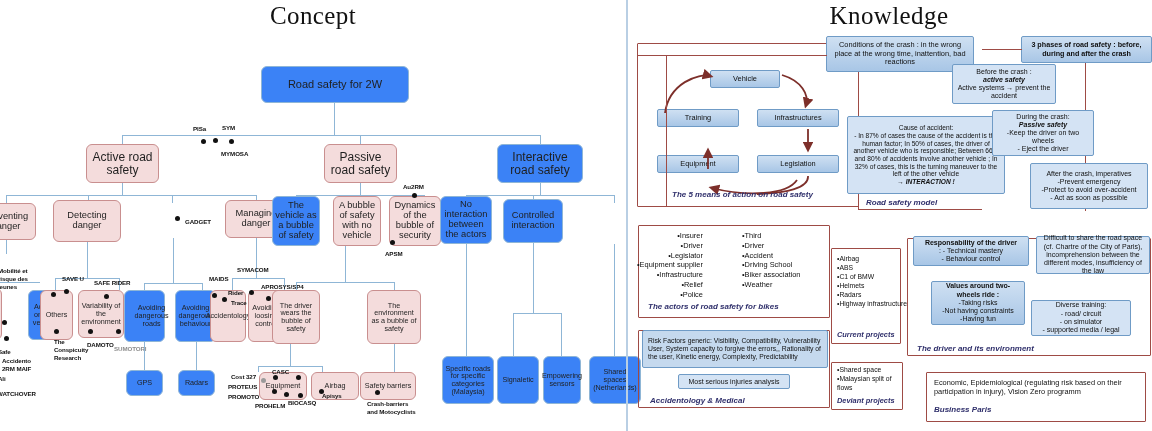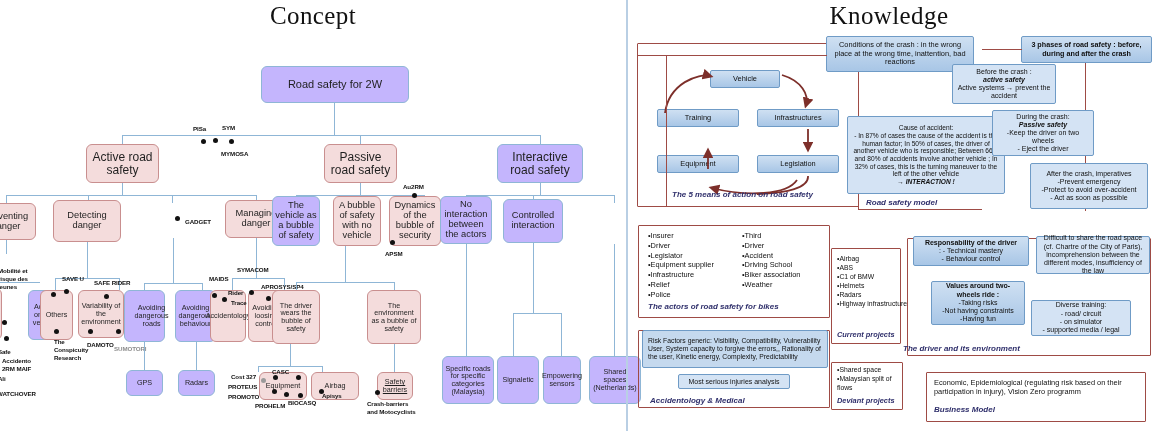"Road safety for 2W" .node.blue { background: #c4b5fd -> #3b82f6 }
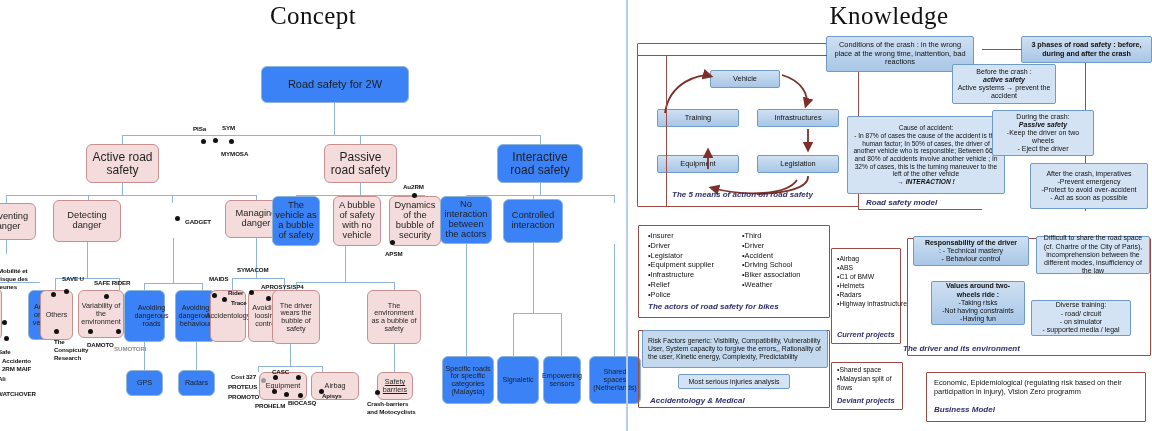"Insurer" div.bullets { left: 22px -> 11px; text-align: none -> right }
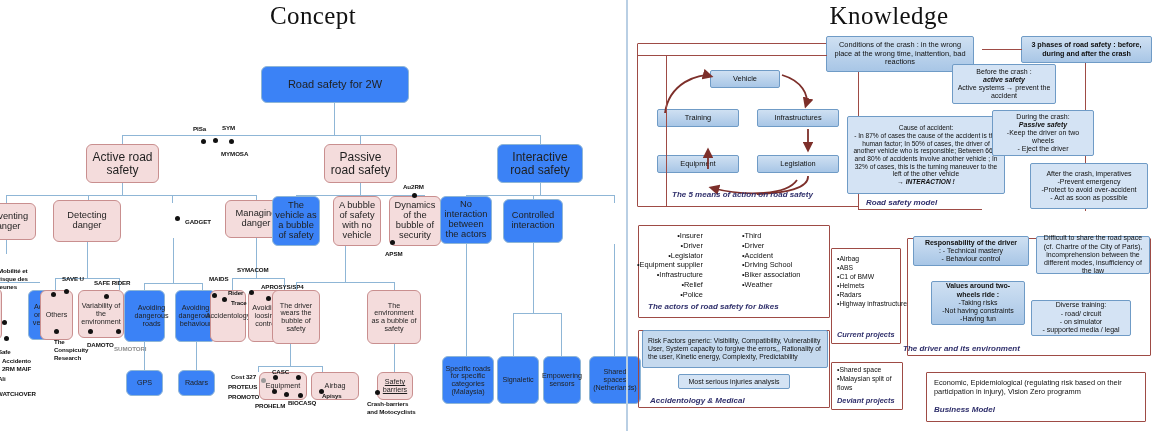"The driver and its environment" div.kcap { left: 277px -> 291px }
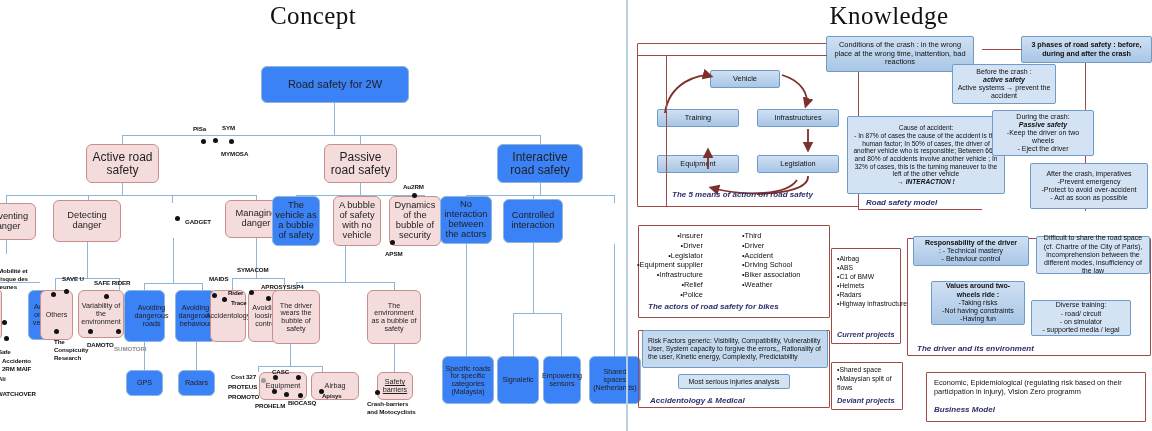"Safety barriers" div.node { left: 377px -> 360px; text-decoration: underline -> none; width: 36px -> 56px }
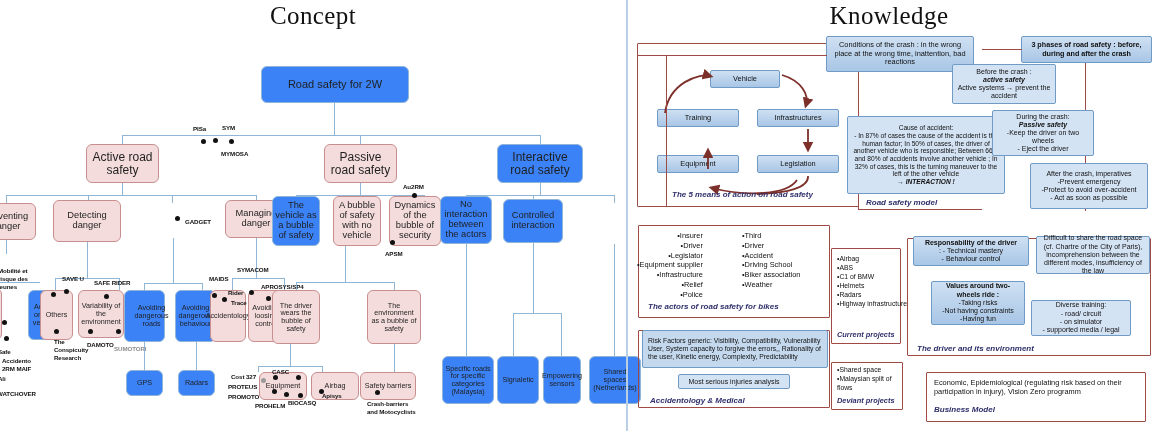"Business Model" div.kcap { text: Model -> Paris }
